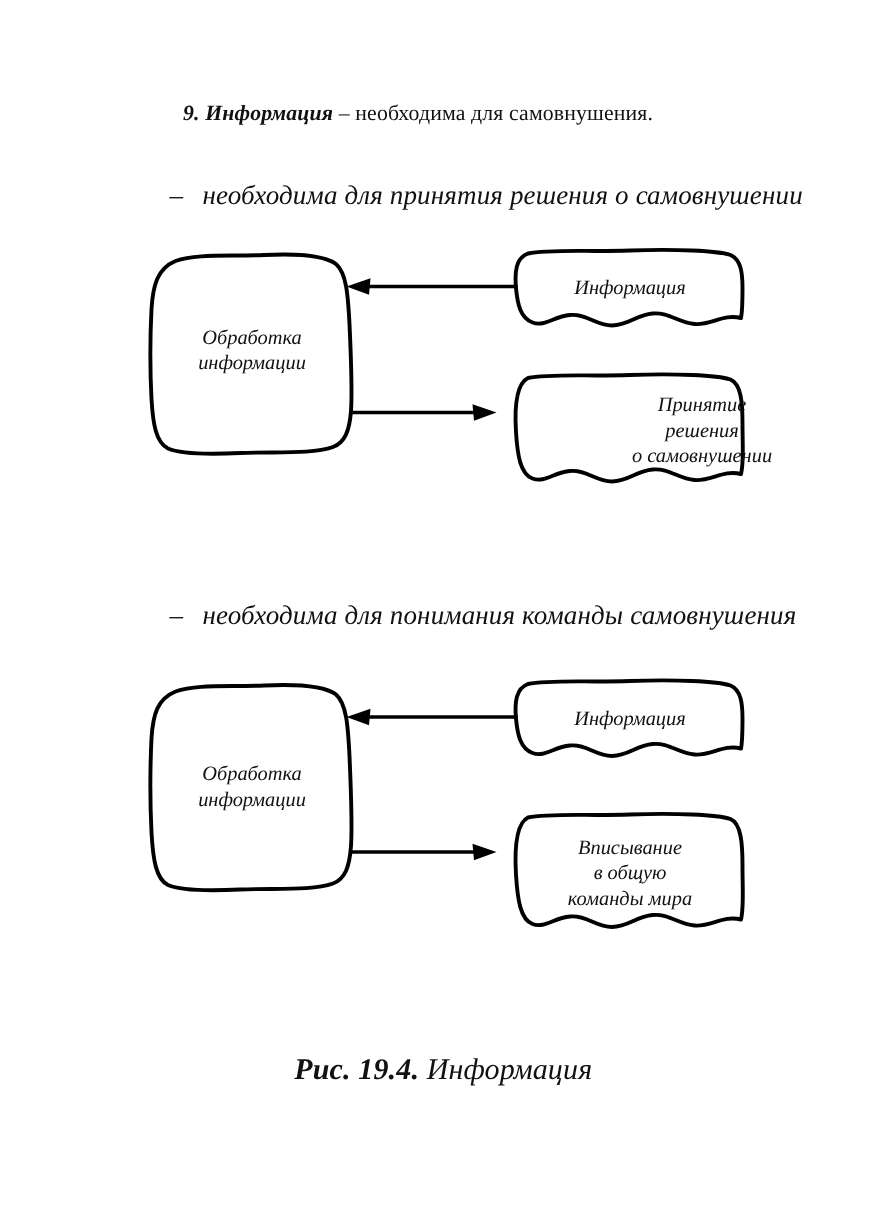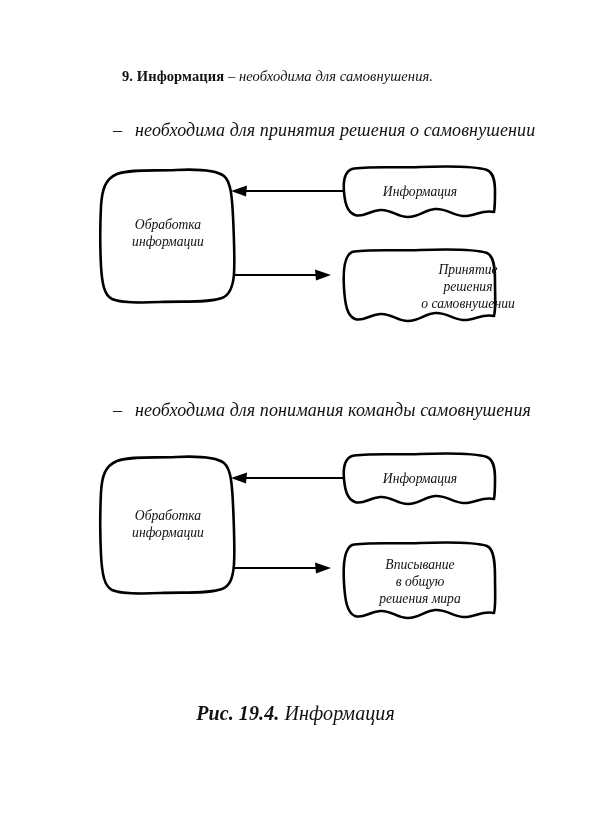"9. Информация" .heading .h-strong { font-style: none -> italic }
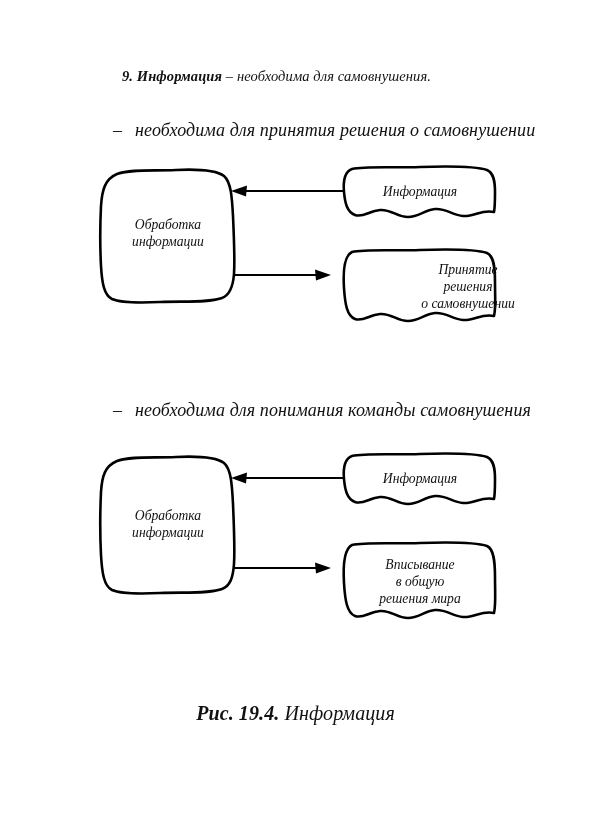"– необходима для самовнушения." .heading .h-rest { font-style: italic -> none }
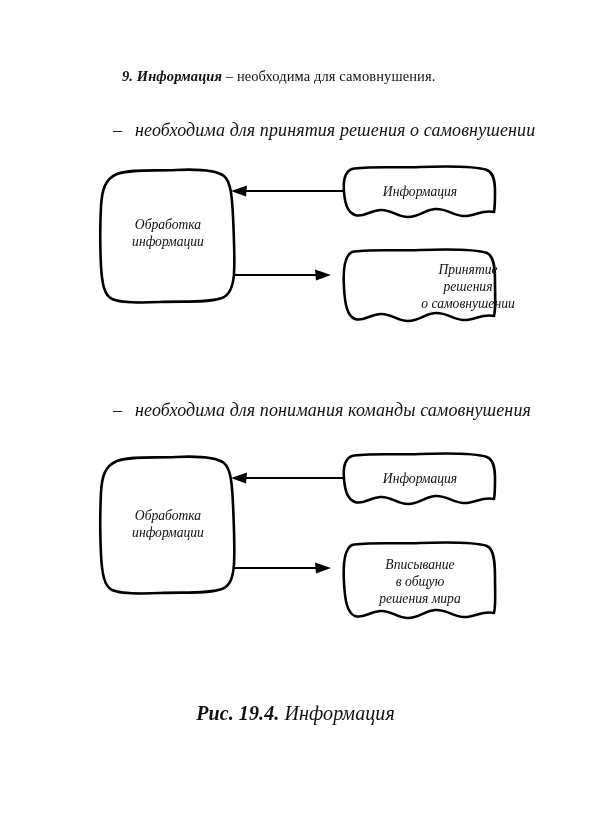"Вписывание" div.box-label { text: решения -> команды }
